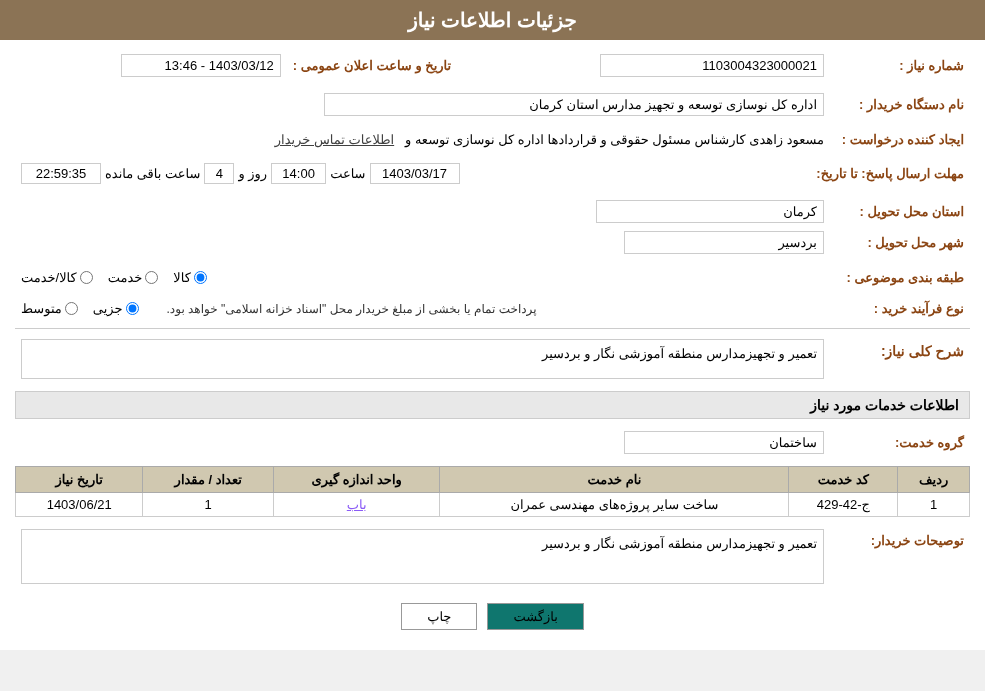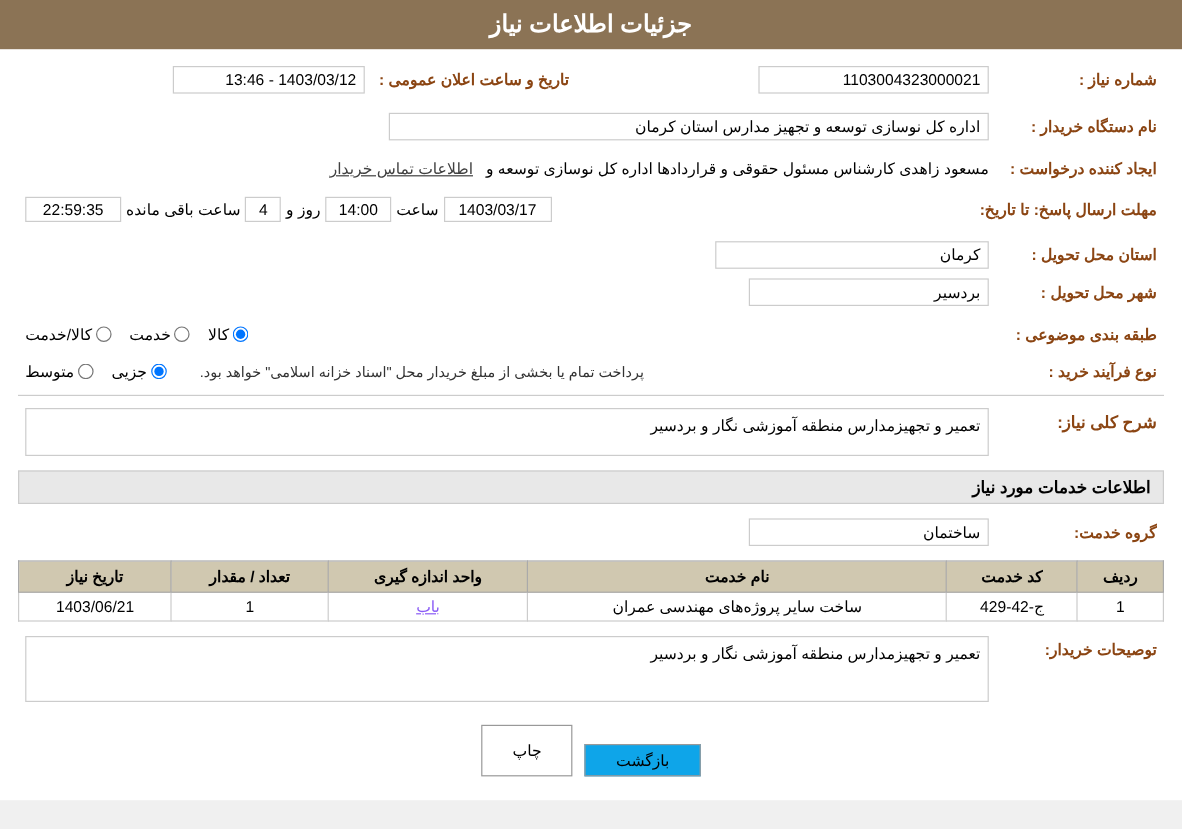"1103004323000021" .input-box-medium { width: 192px -> 224px }
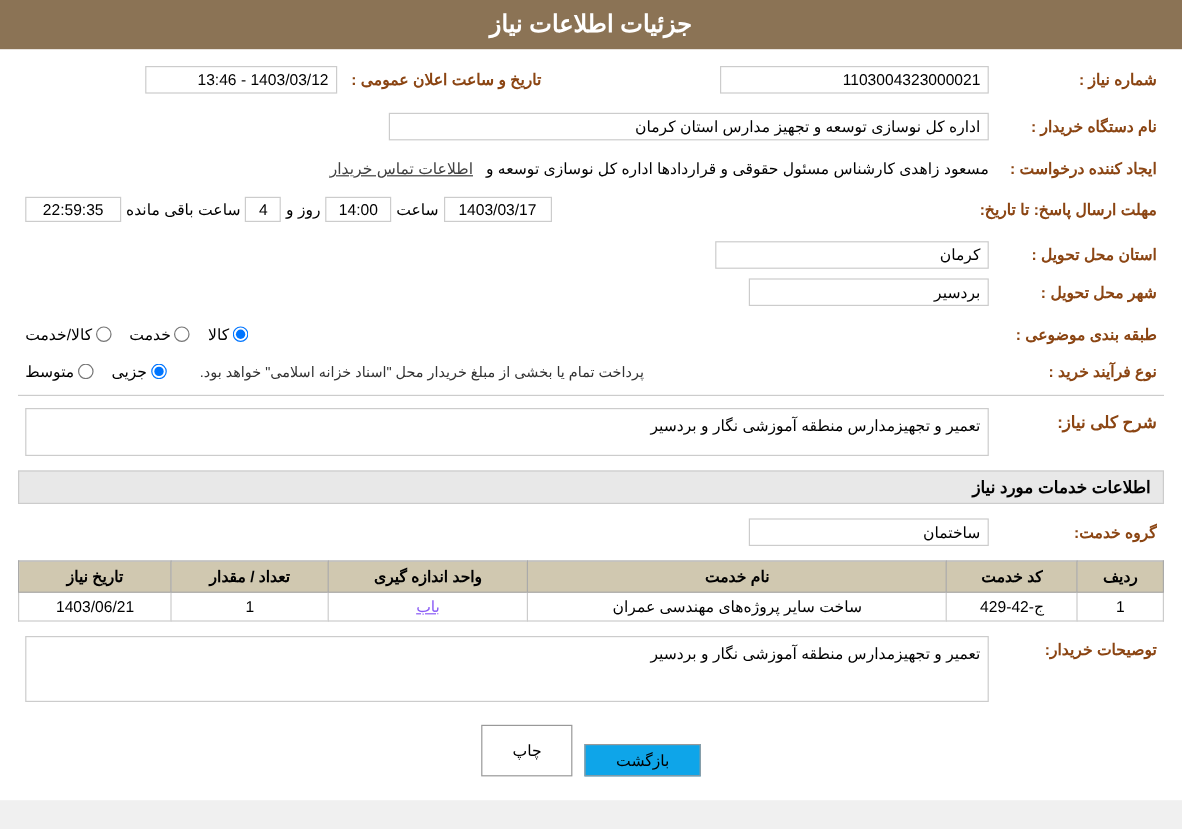"بازگشت" .btn-back { background: #0ea5e9 -> #0f766e; margin-top: 16px -> none }
